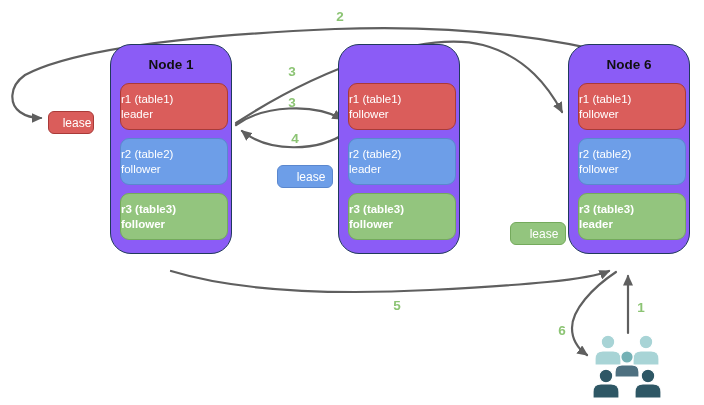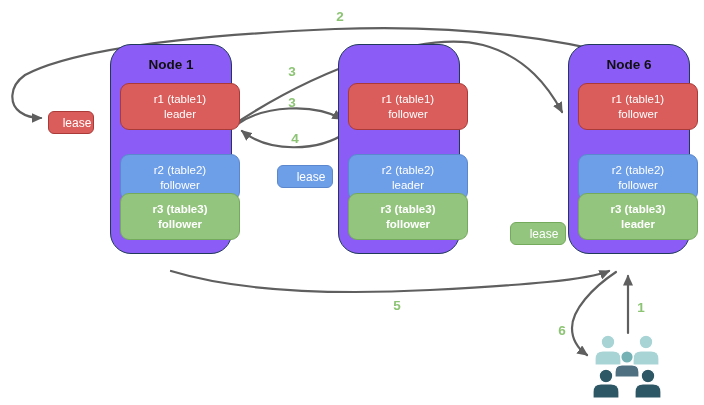"r1 (table1)" .replica { align-items: center -> flex-start; width: 120px -> 108px }
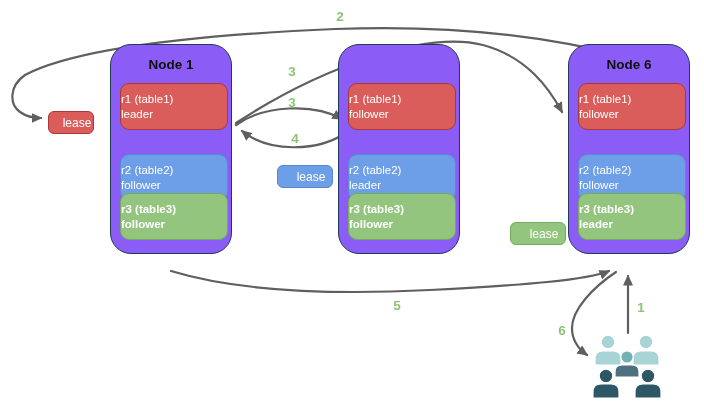"r2 (table2)" .replica.r2 { margin-top: 16px -> none }
